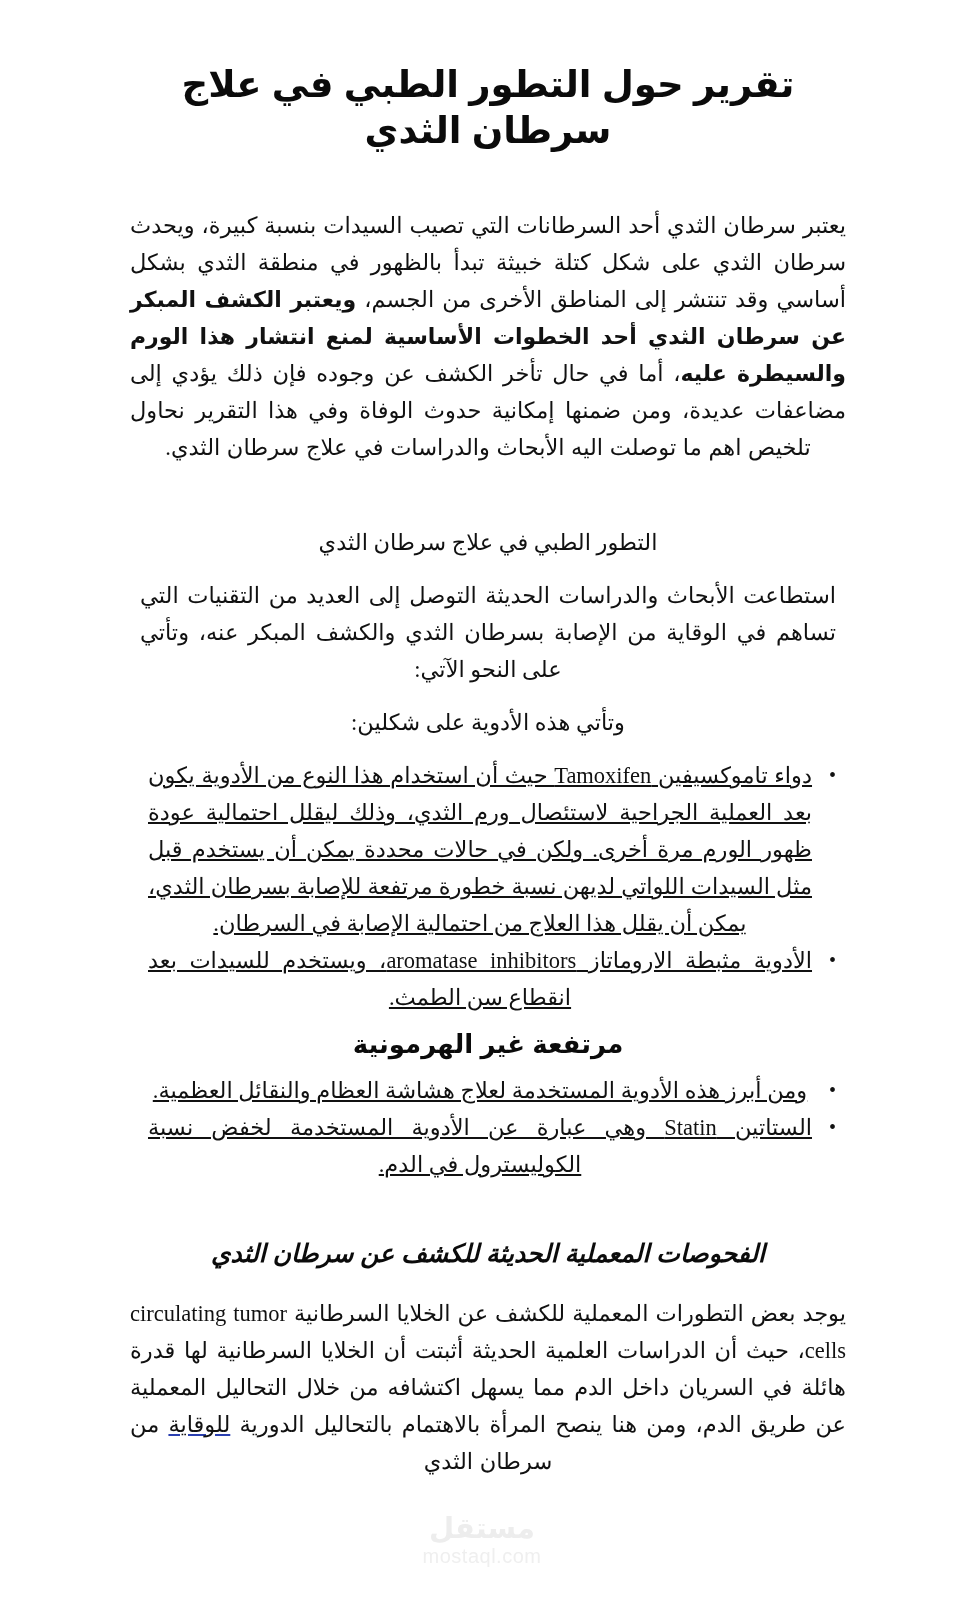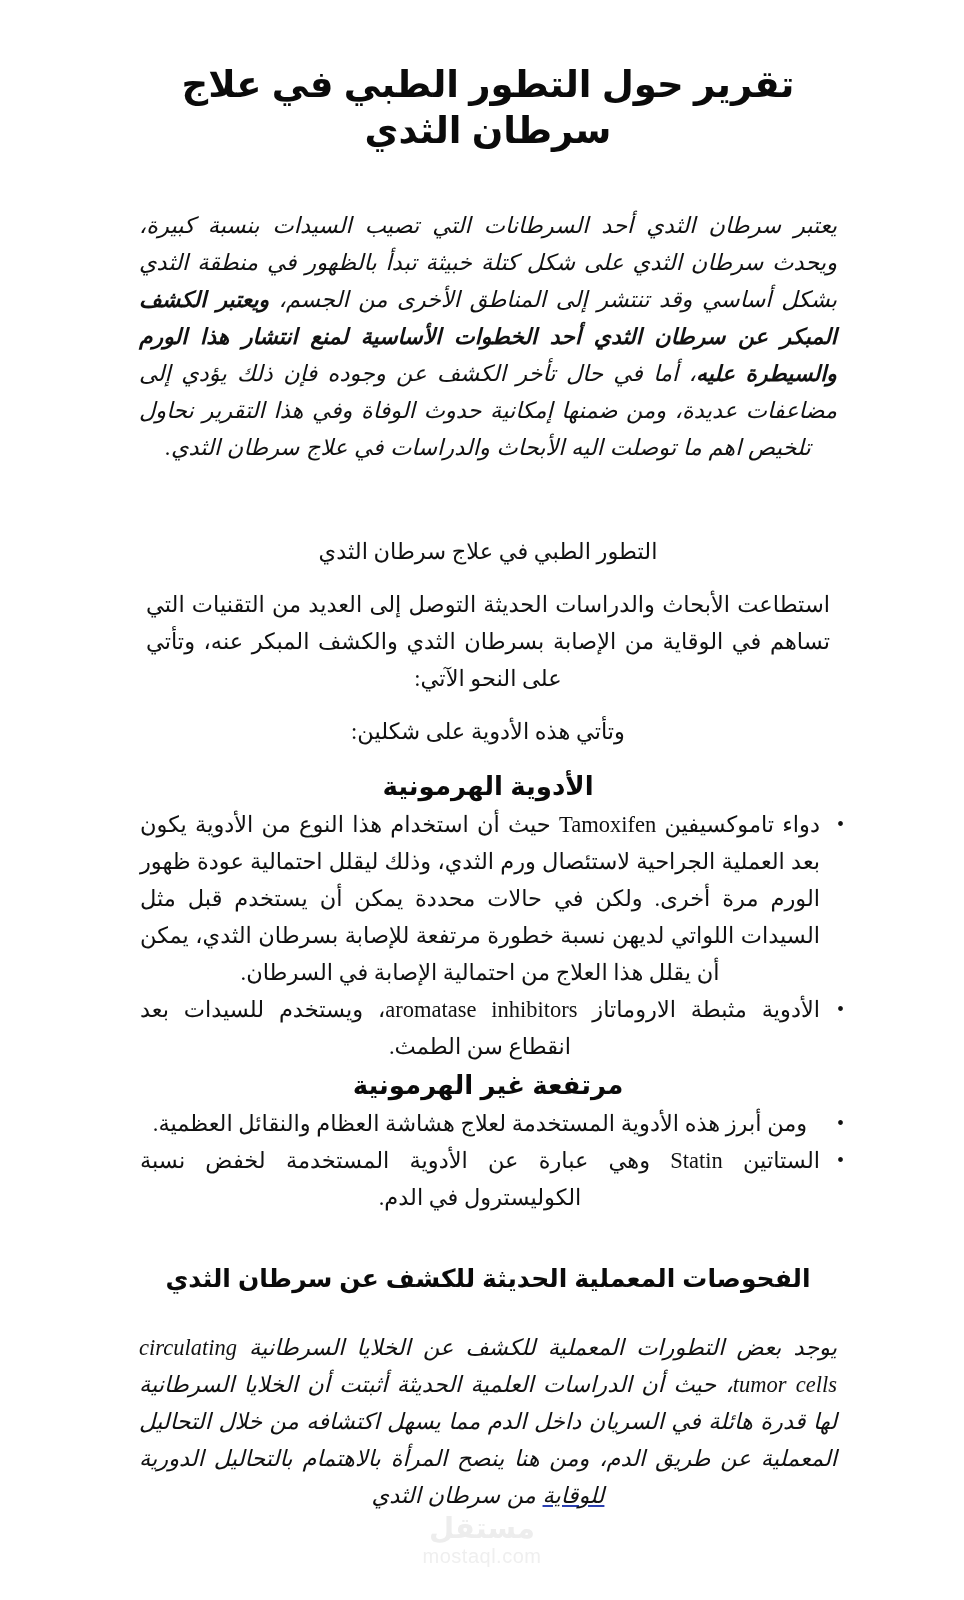"يعتبر سرطان الثدي أحد السرطانات" .body-para { font-style: italic -> none; margin: 9px -> 0 }
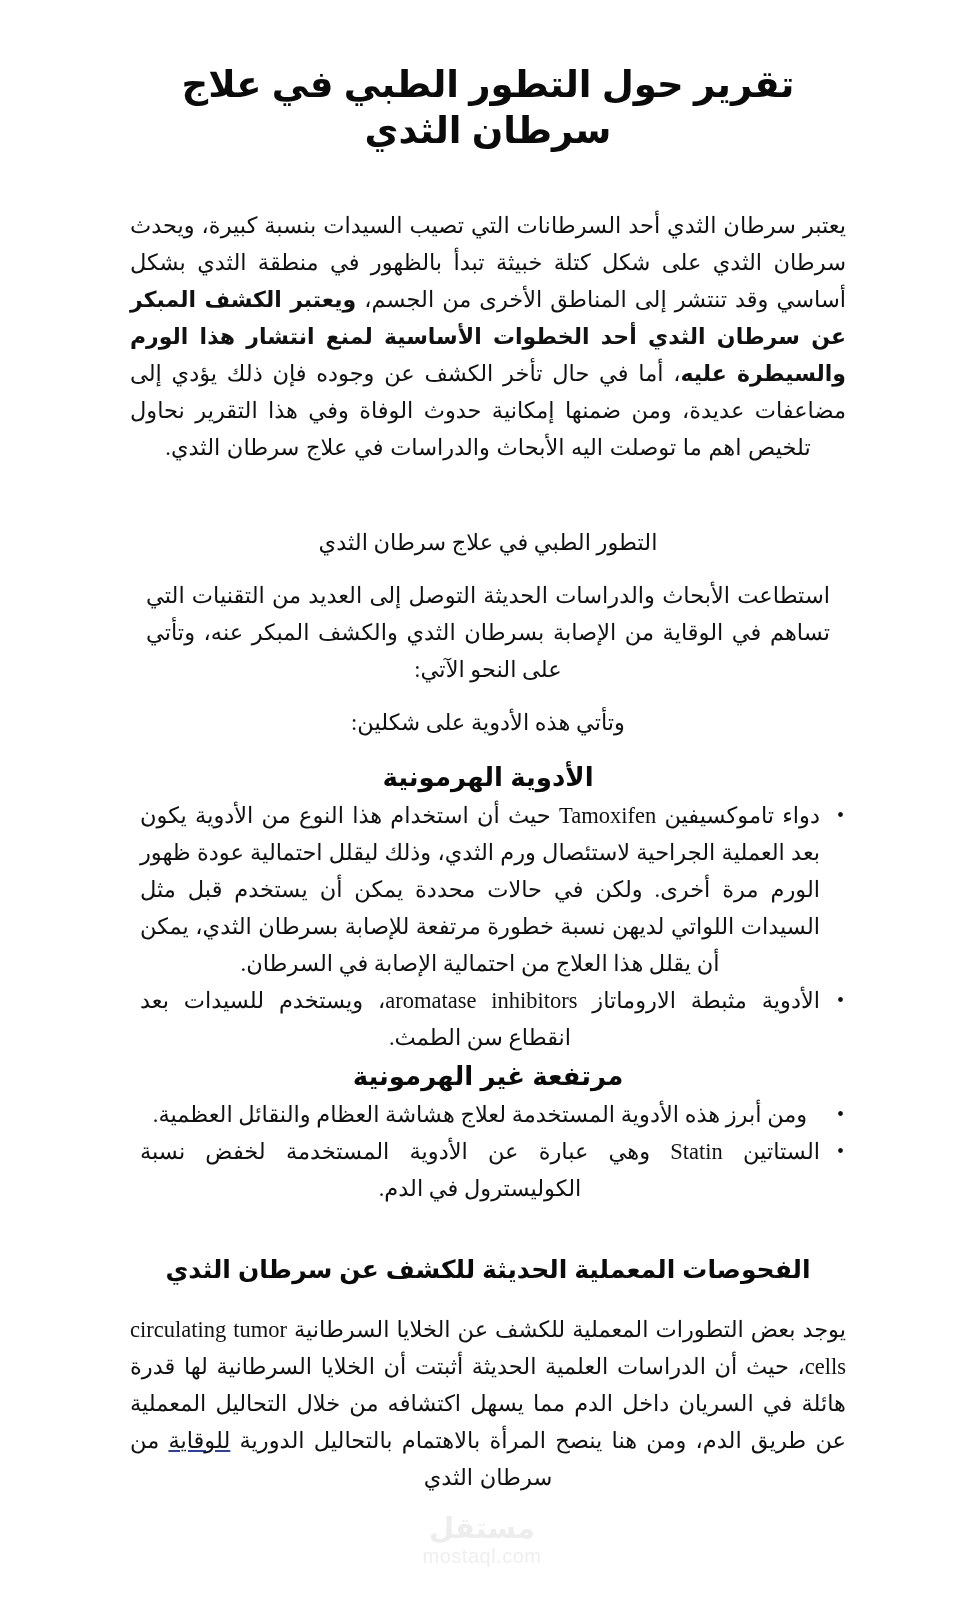"استطاعت الأبحاث والدراسات الحديثة التوصل" .lead-line { margin: 16px -> 10px }
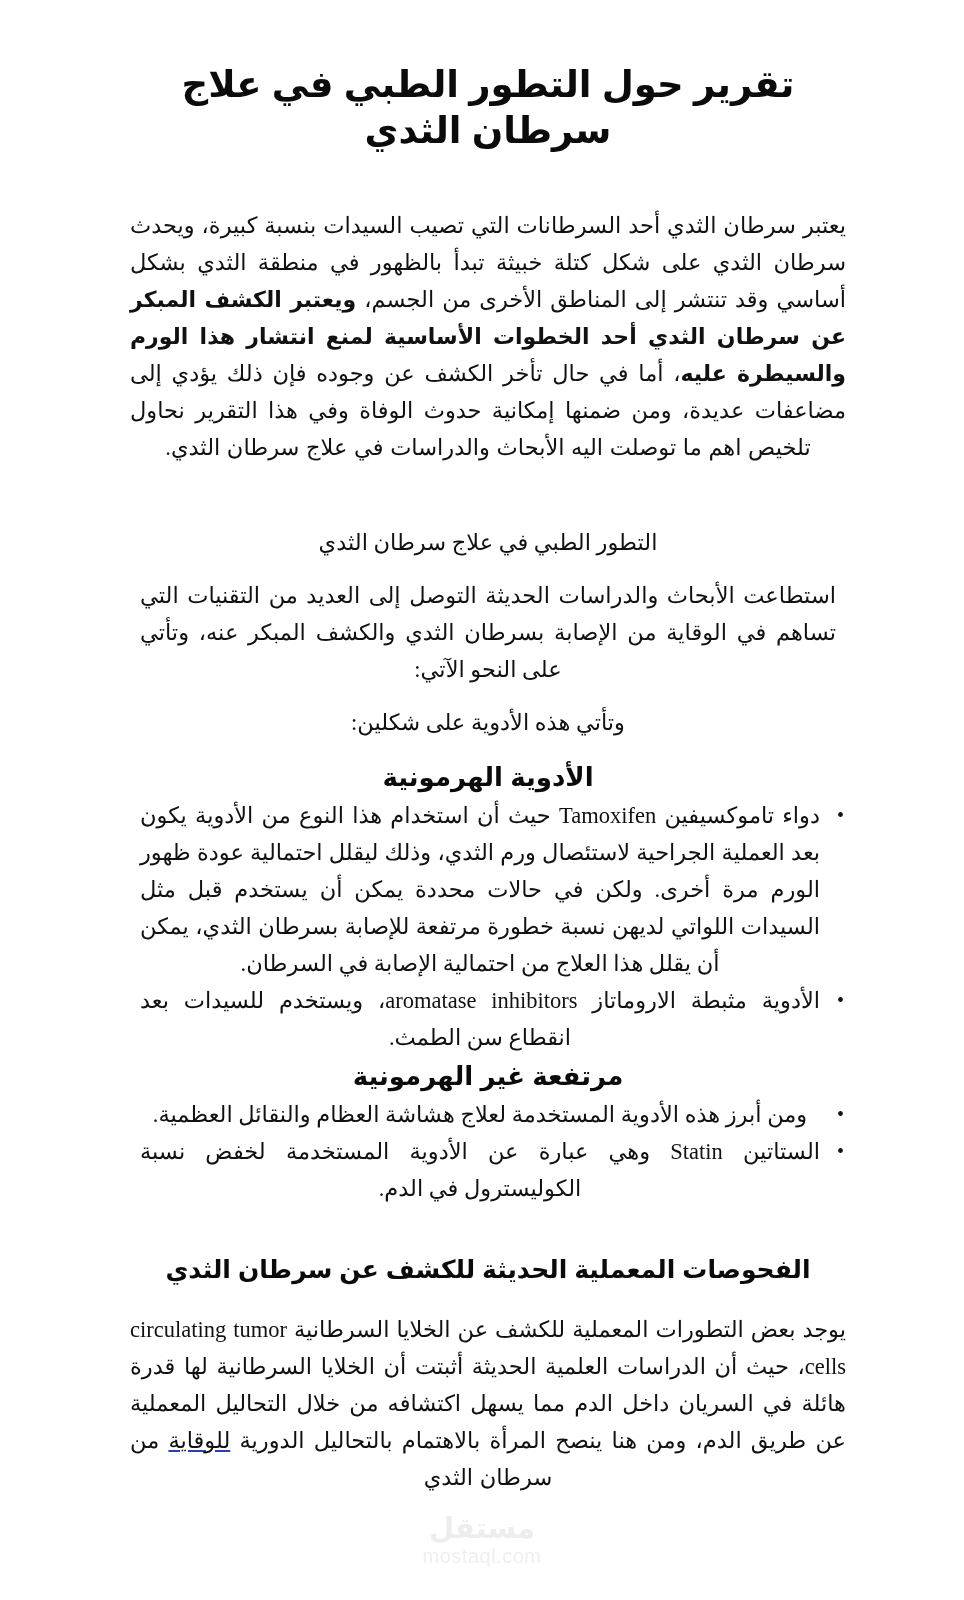"الأدوية الهرمونية" p.subhead { html: <p>الأدوية الهرمونية</p> -> none }
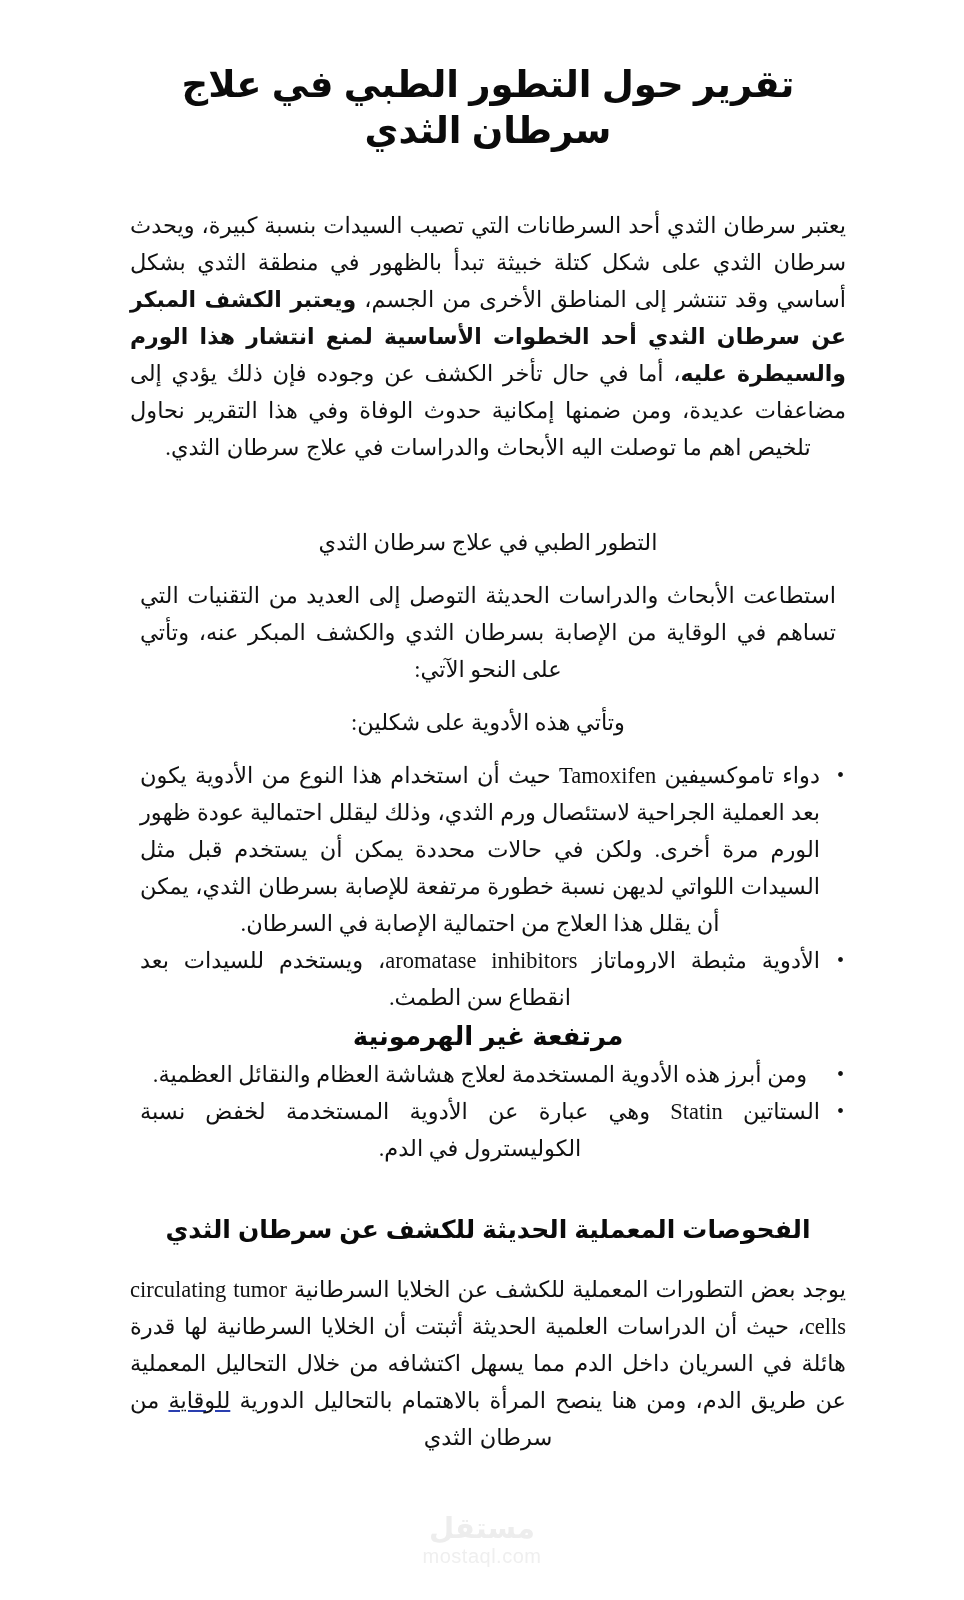"دواء تاموكسيفين Tamoxifen حيث أن" .bullet-list { margin: 0 -> 8px; text-decoration: none -> underline }
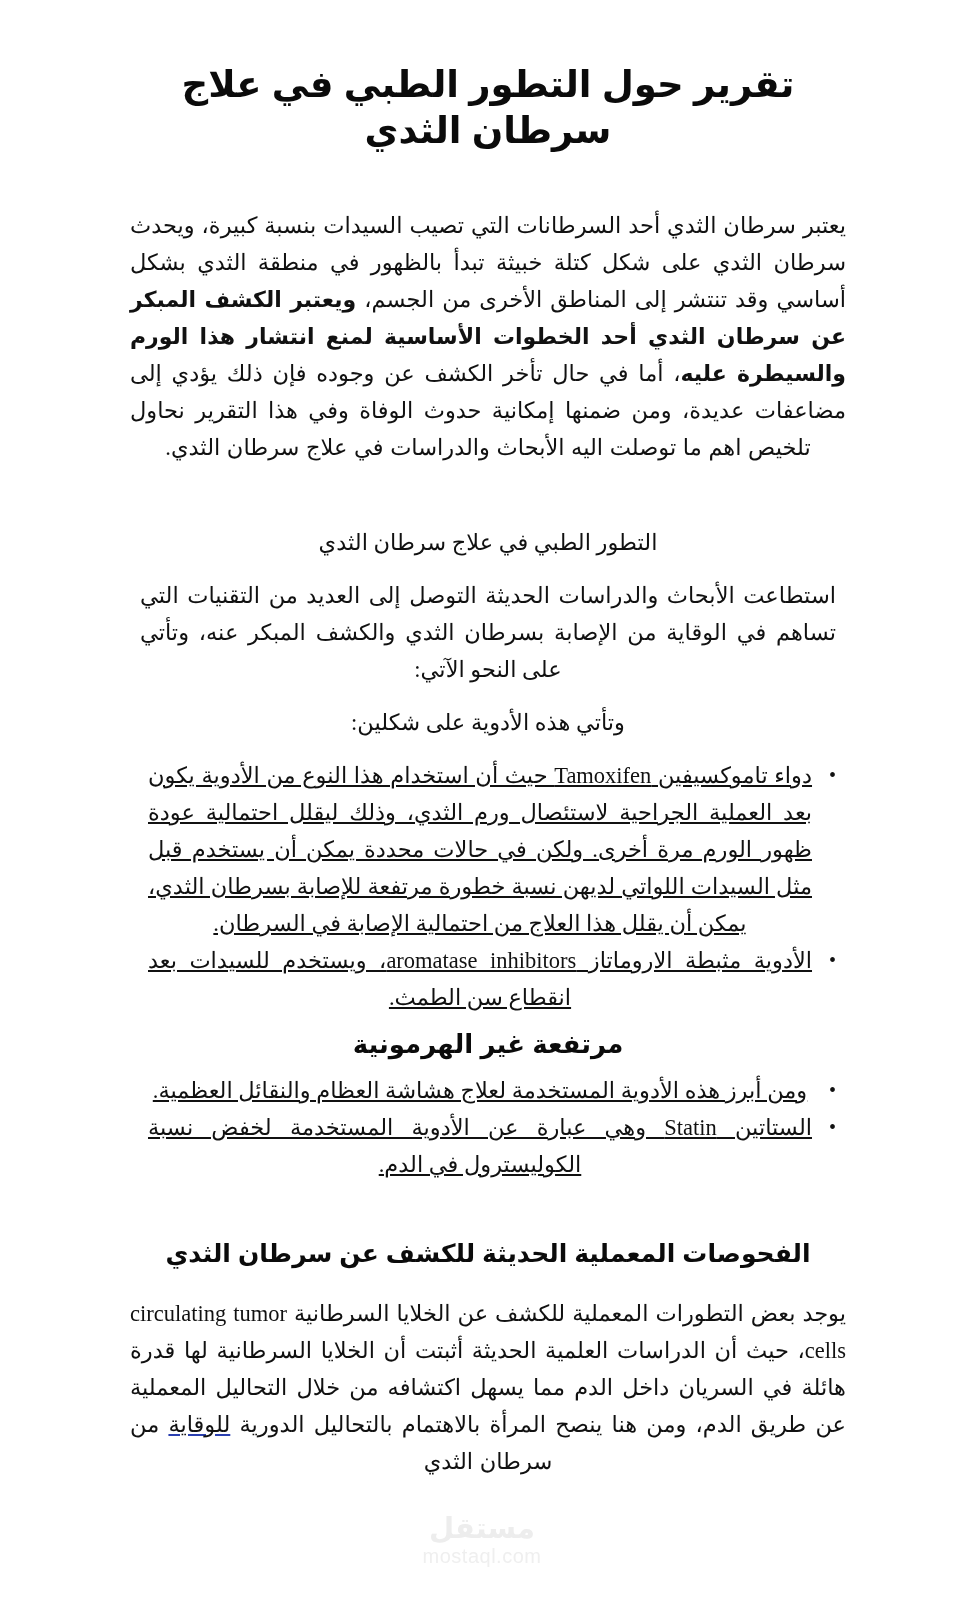"الفحوصات المعملية الحديثة للكشف عن" .section-head { font-style: none -> italic }
